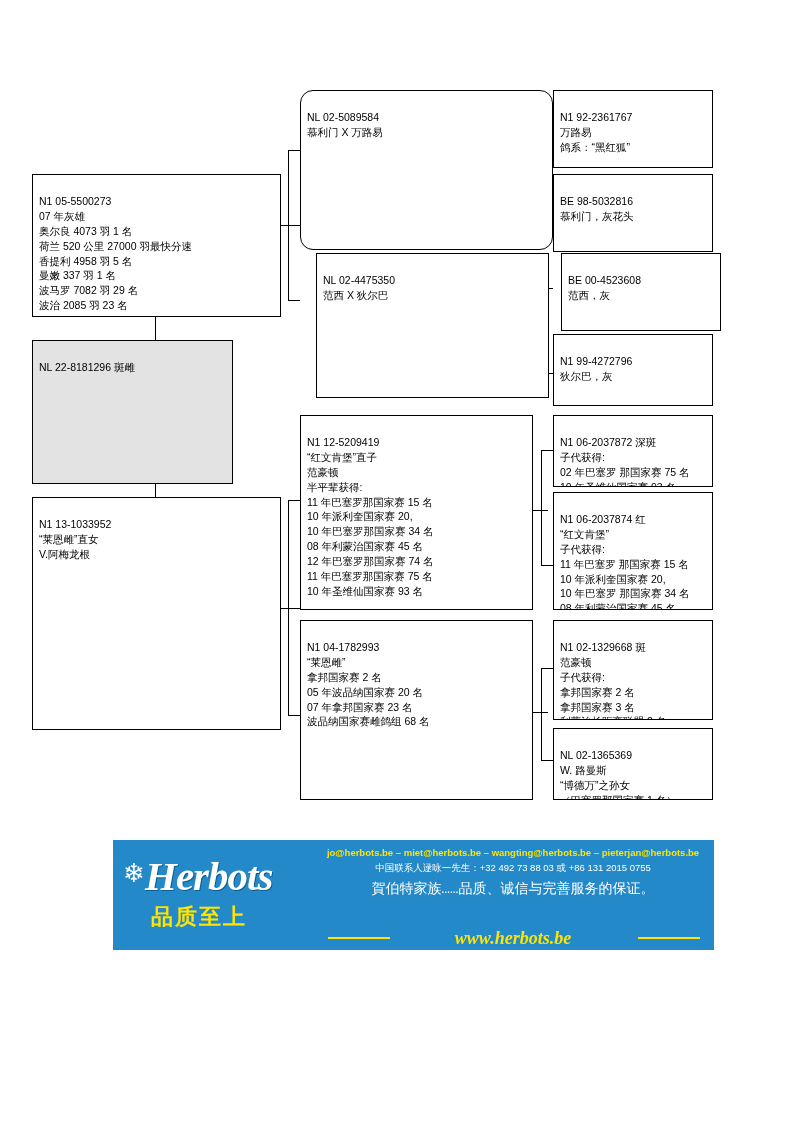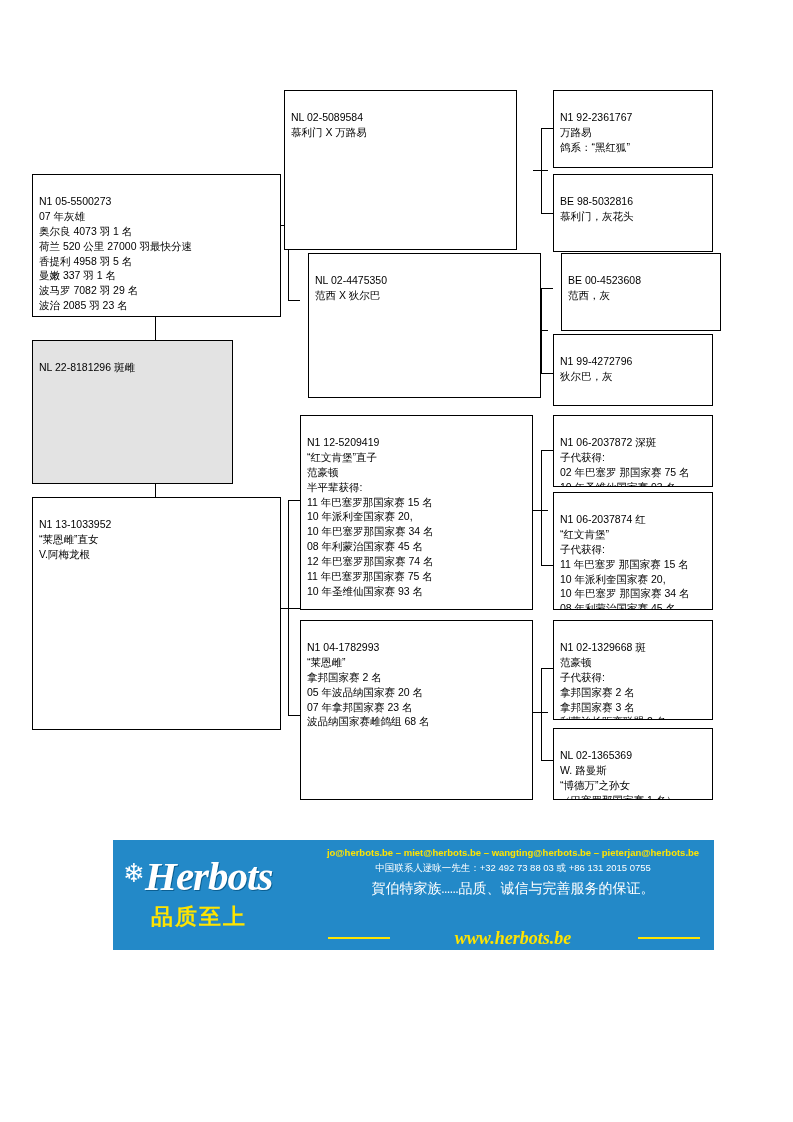"NL 02-5089584" div.box { border-radius: none -> 13px; left: 284px -> 300px; width: 233px -> 253px }
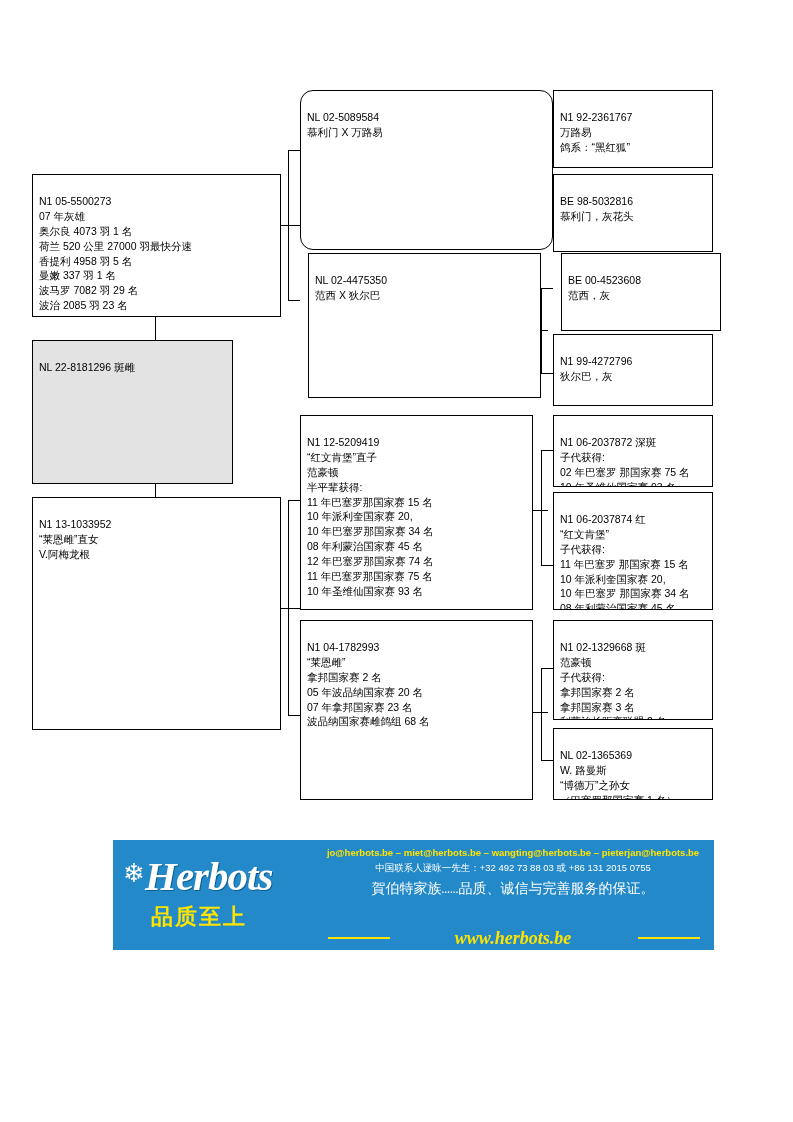"NL 02-4475350" div.box { left: 308px -> 316px }
